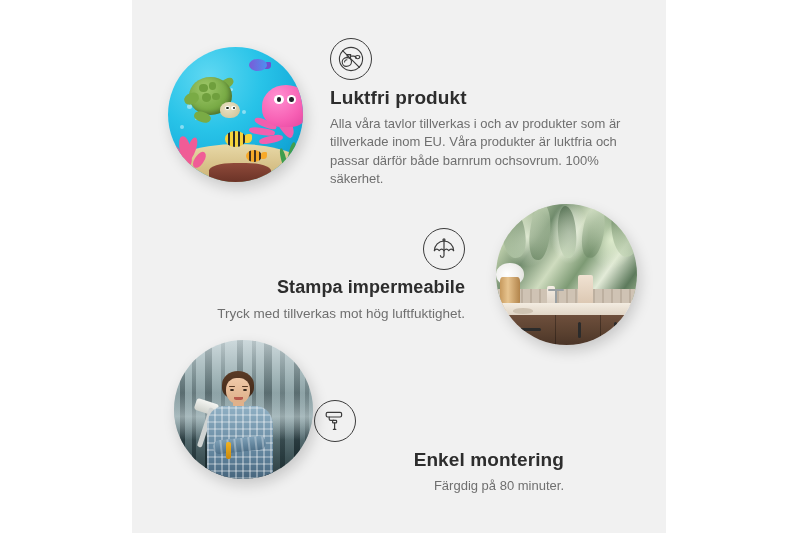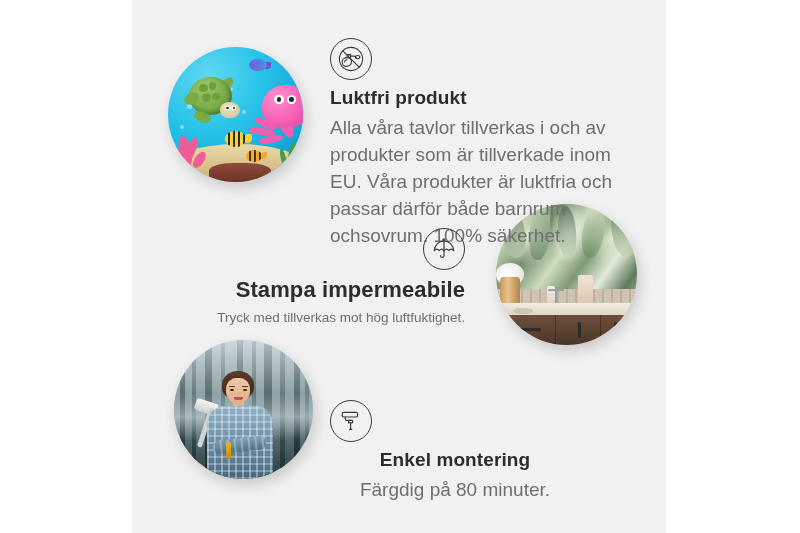"Alla våra tavlor tillverkas i" .f-desc { font-size: 19px -> 13px }
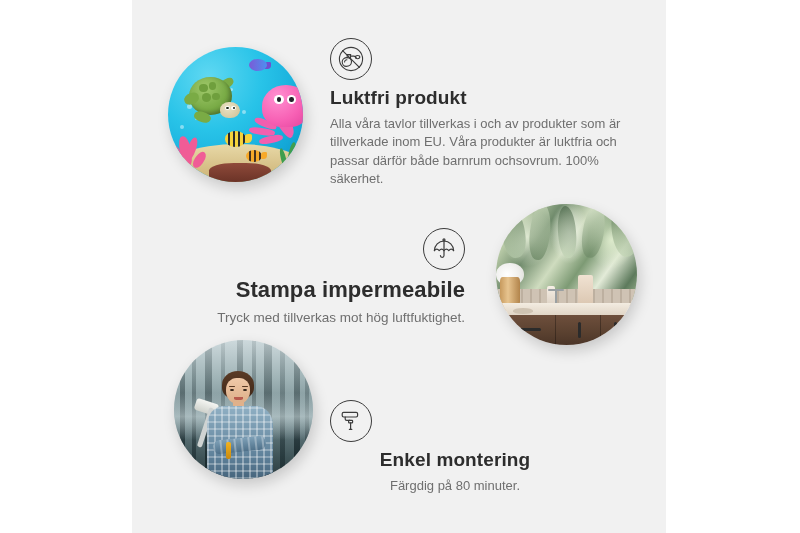"Stampa impermeabile" .feat2 .f-title { font-size: 22px -> 18px }
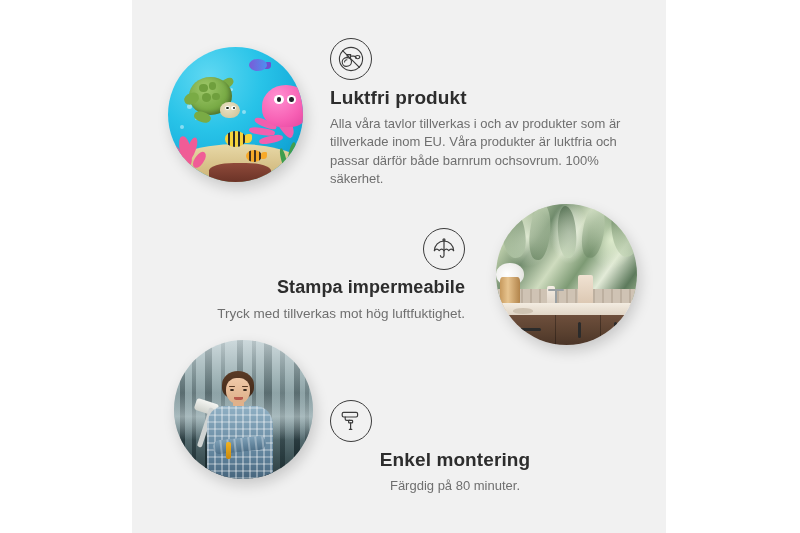"Enkel montering" .feat3 { left: 330px -> 314px; text-align: center -> right }
